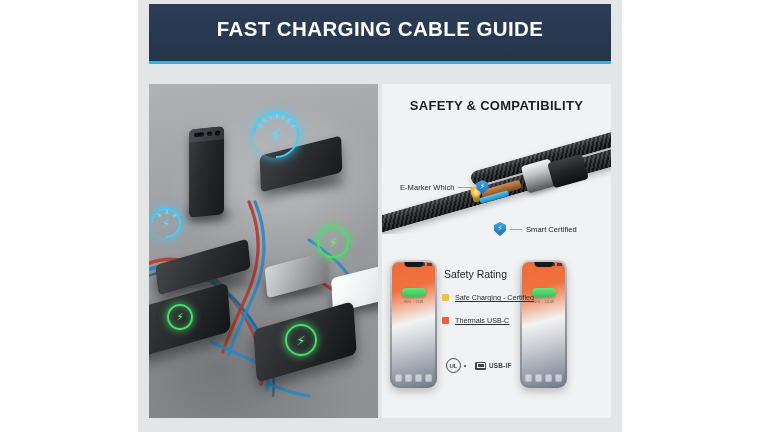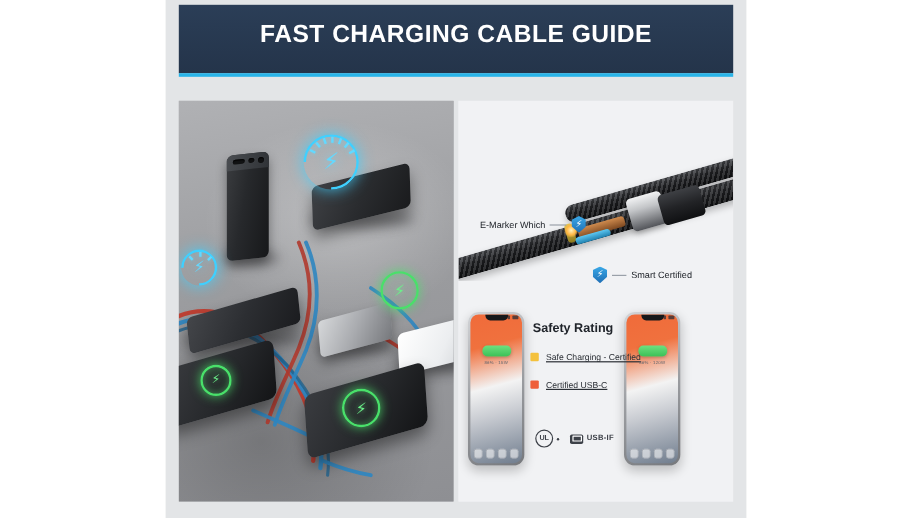"SAFETY & COMPATIBILITY" div.panel-title { html: none -> <div>SAFETY &amp; COMPATIBILITY</div> }
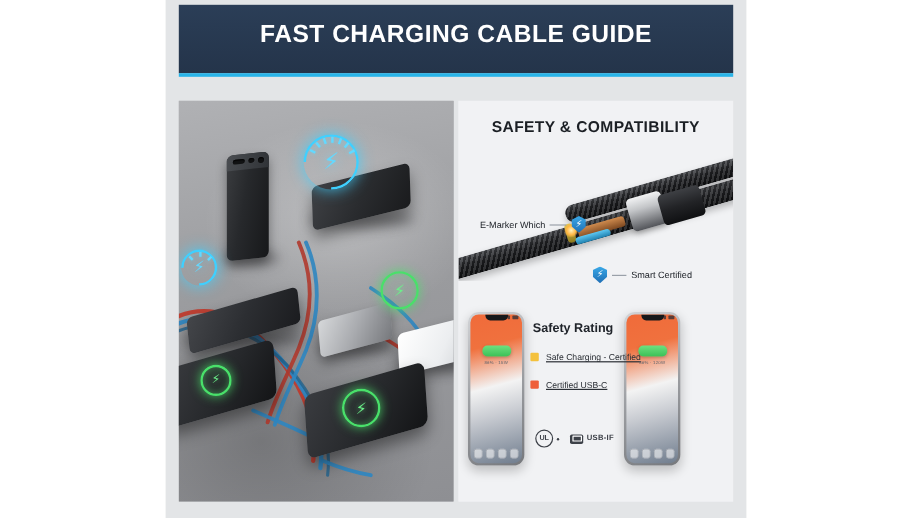"Safety Rating" .rating-title { font-weight: bold -> normal }
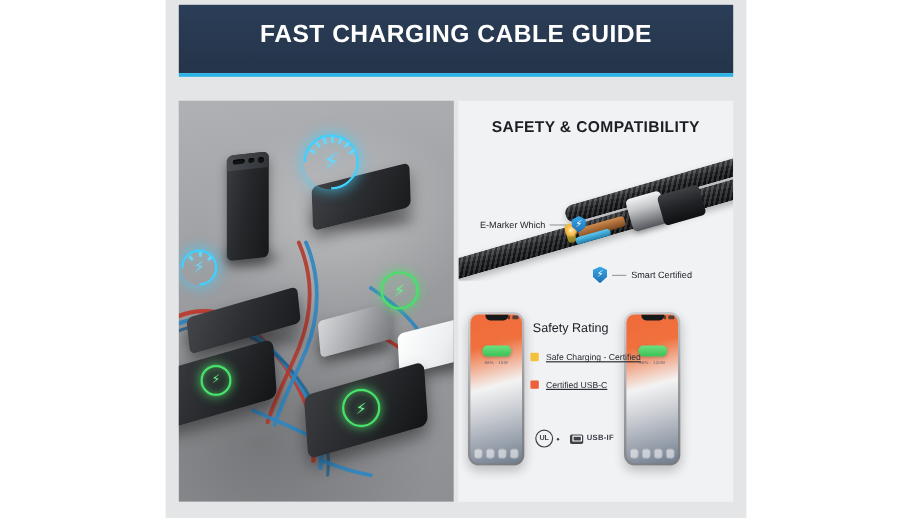"Certified USB-C" span.legend-text { text: Certified -> Thermals }
